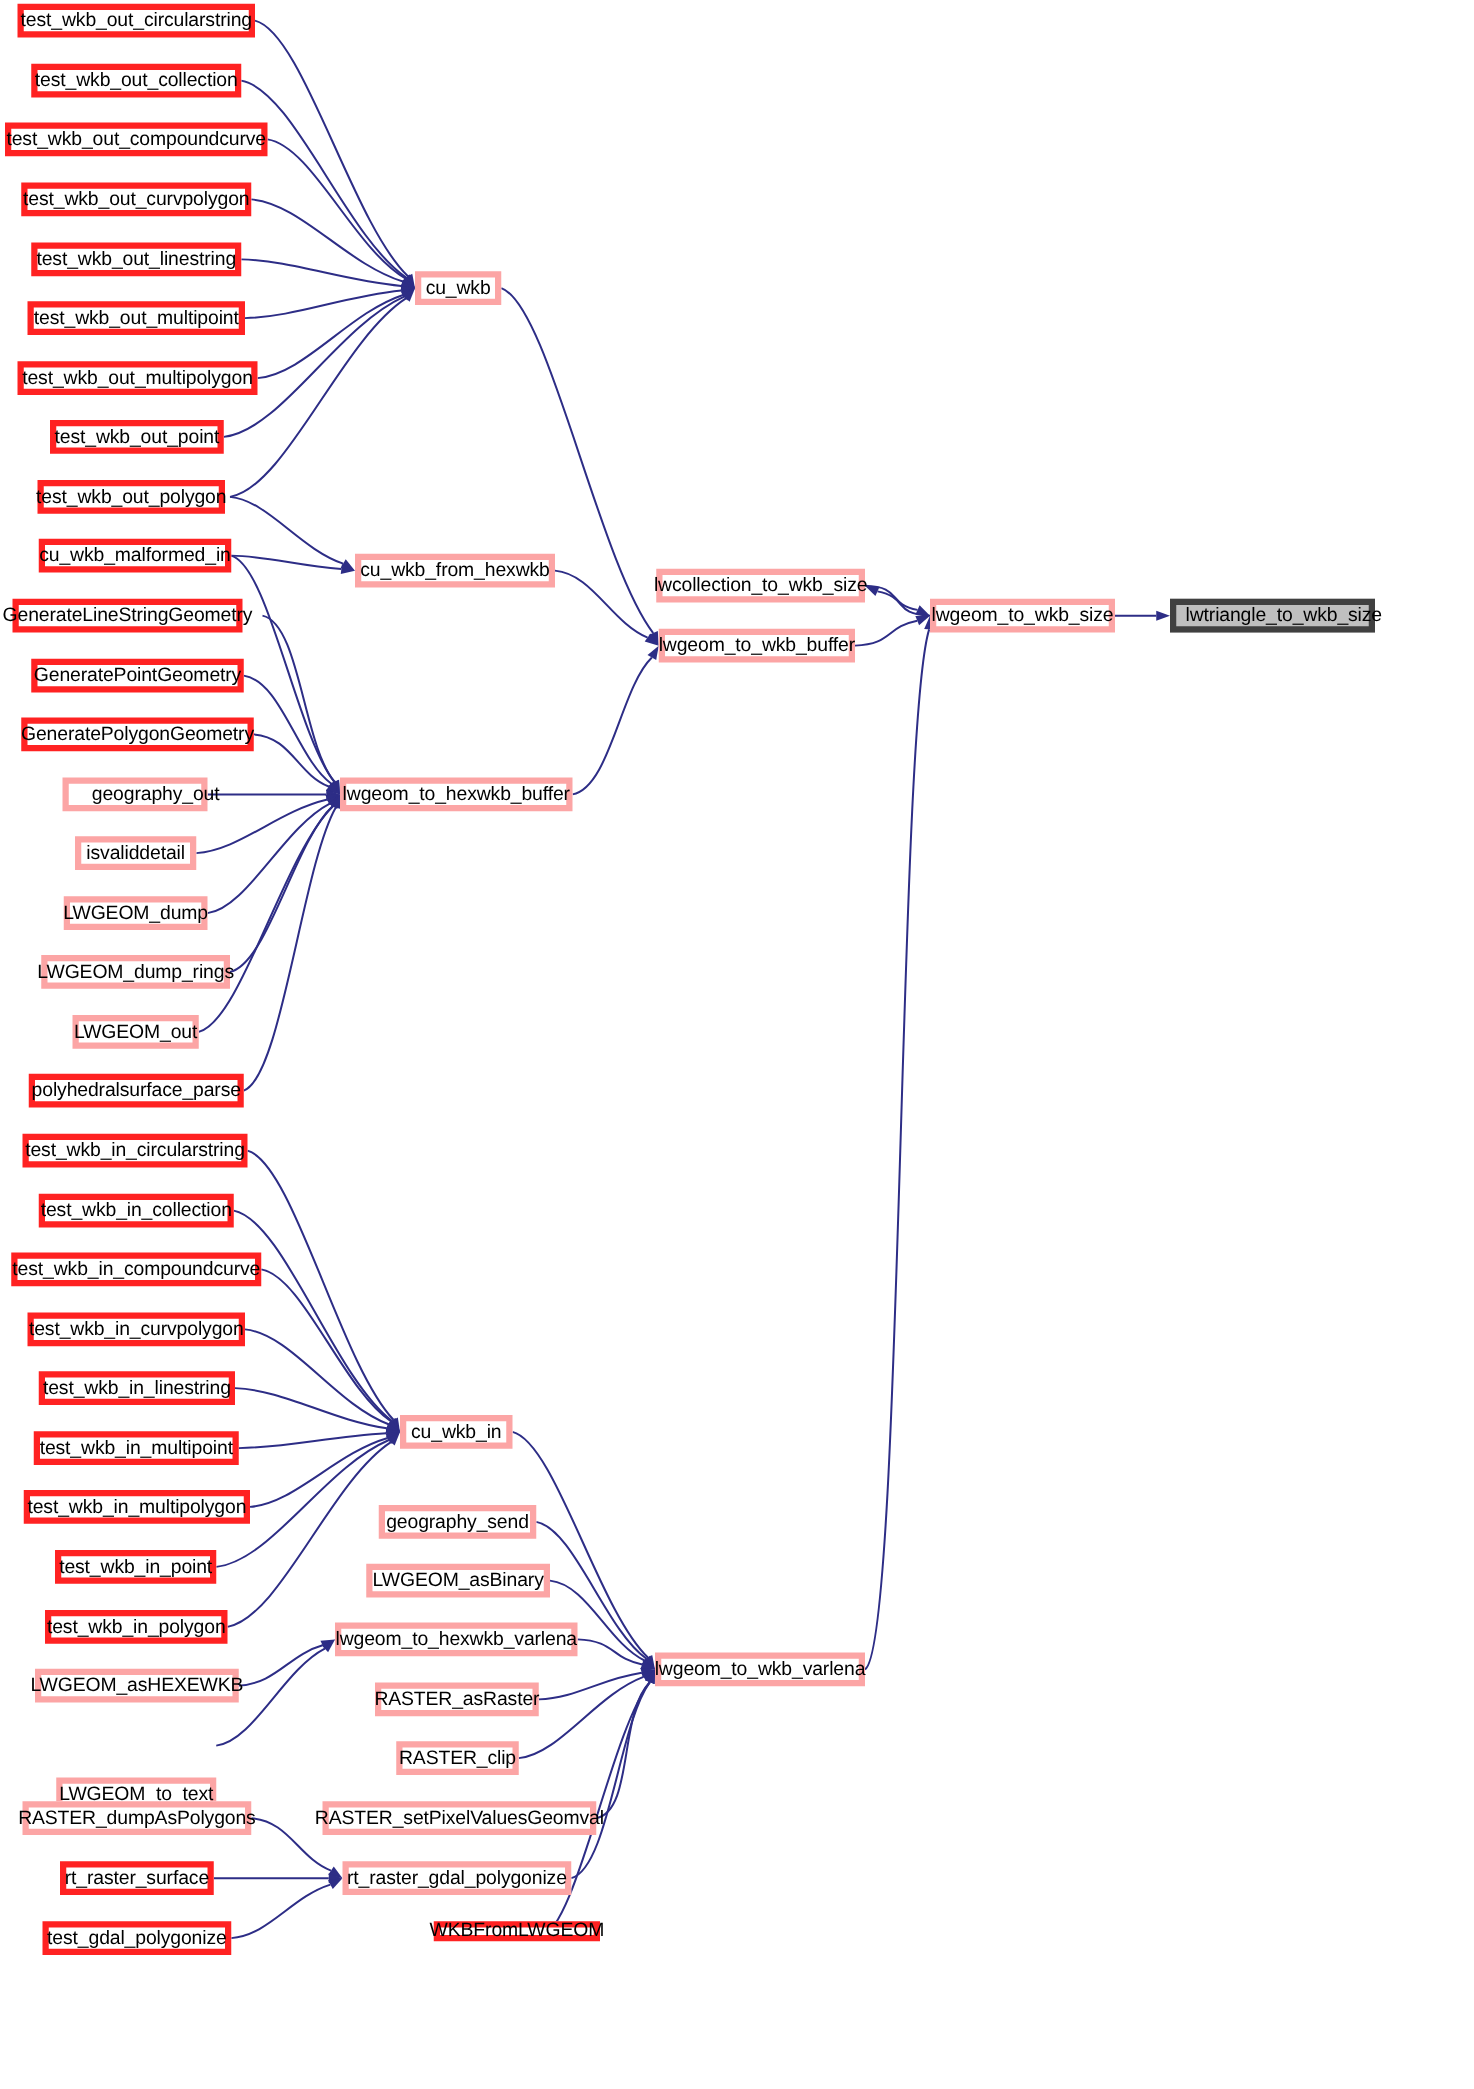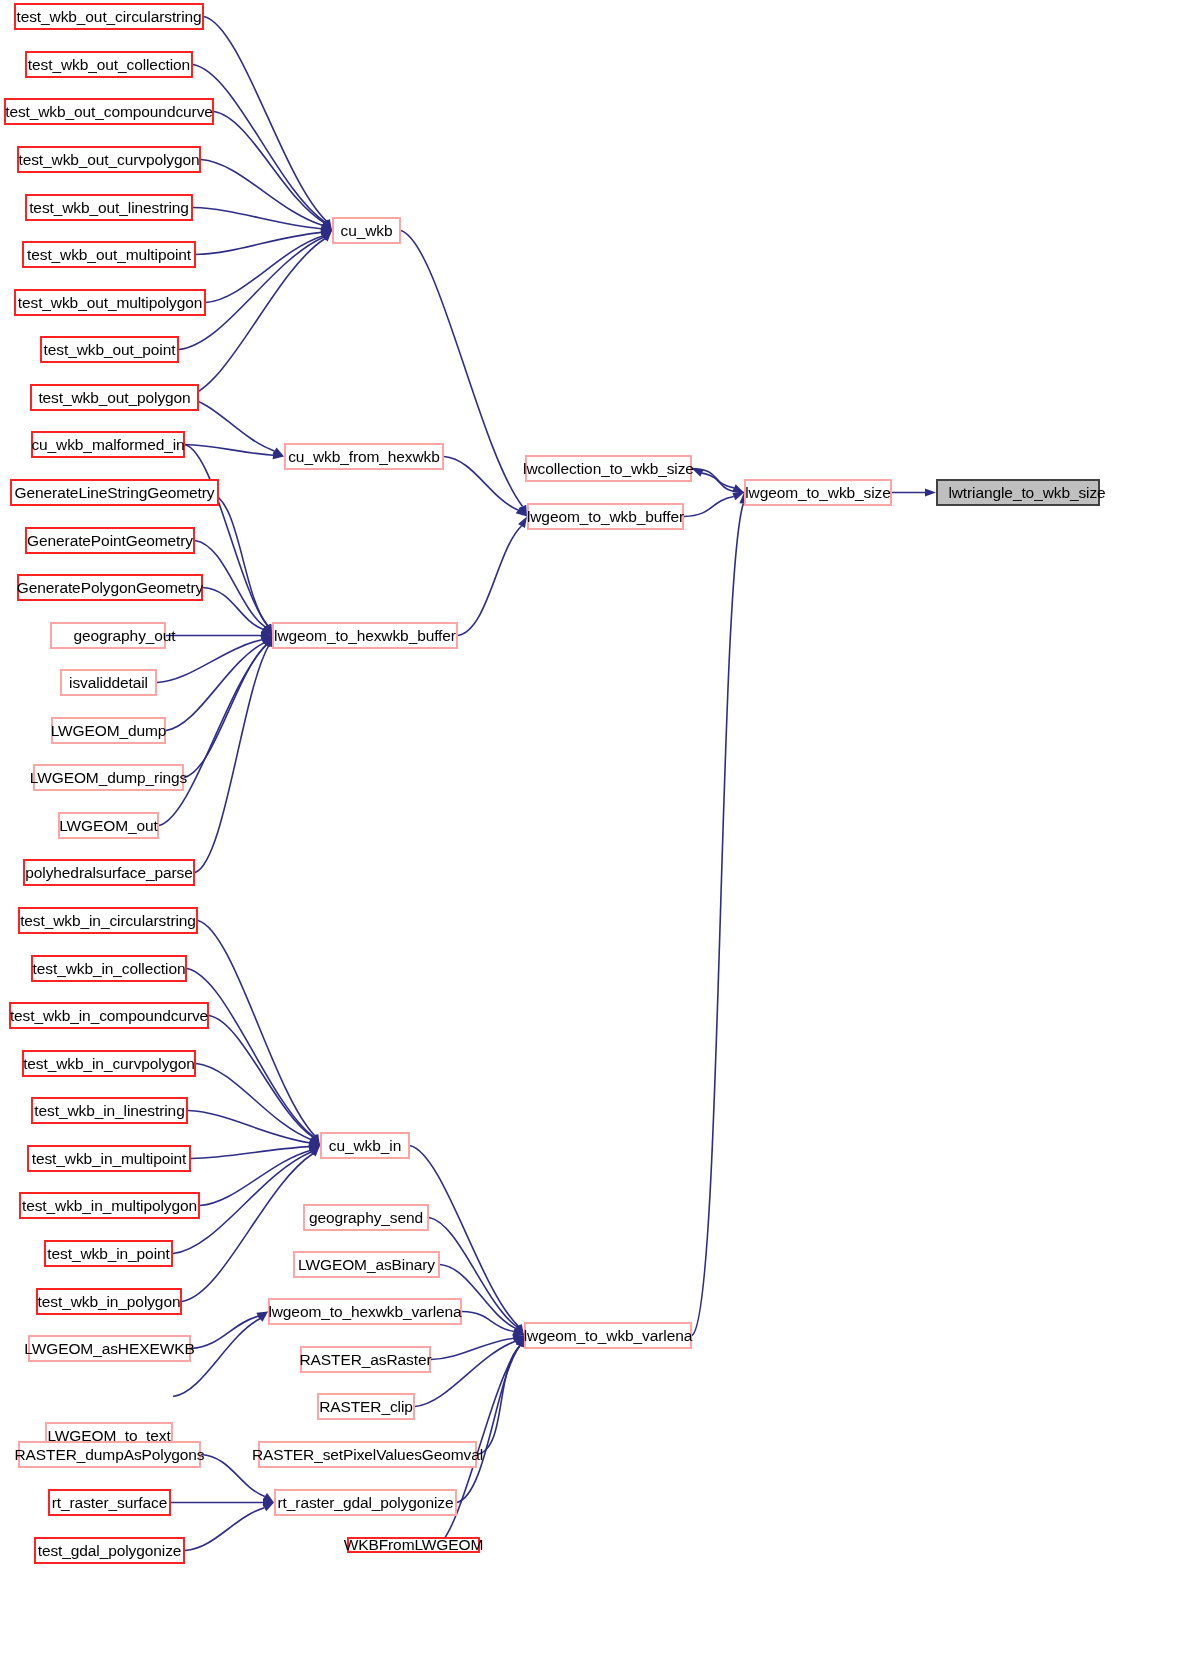"test_wkb_out_circularstring" .node { border: 2px solid #fca5a5 -> 5px solid #fca5a5 }
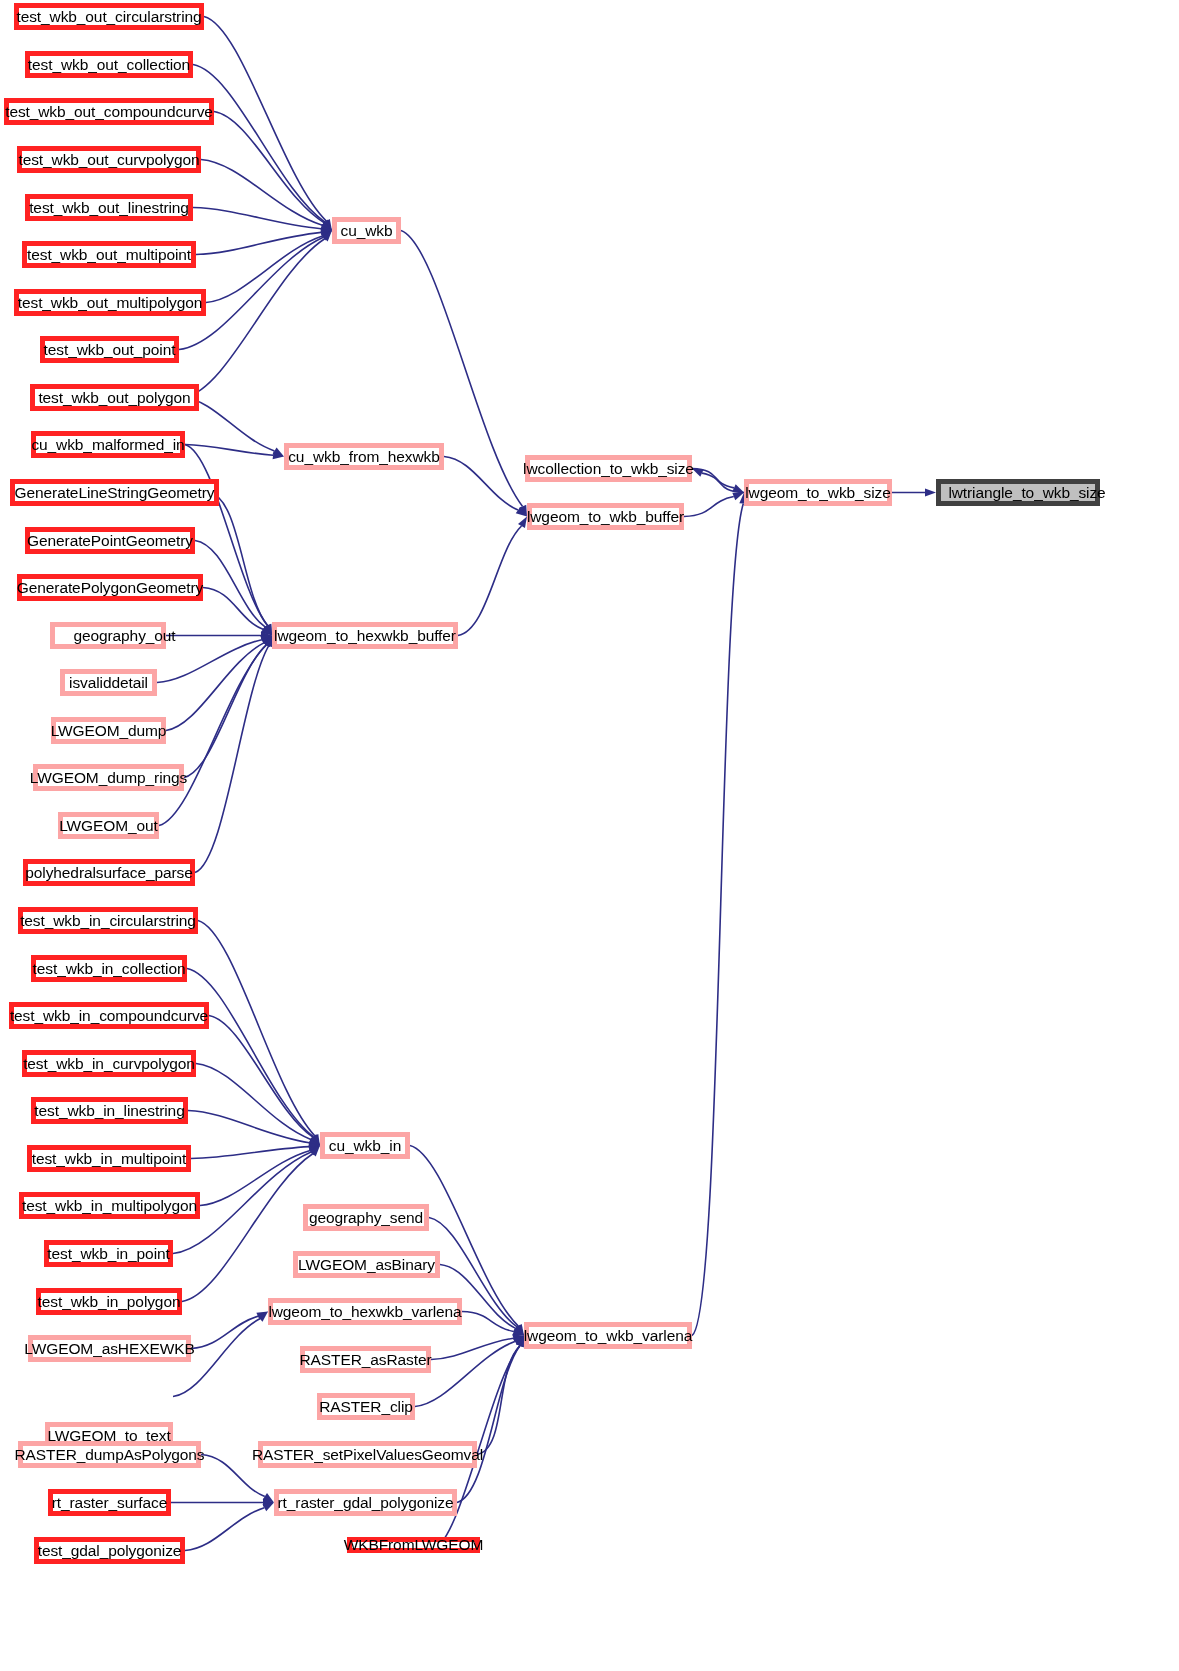"test_wkb_out_polygon" div.node { width: 169px -> 150px }
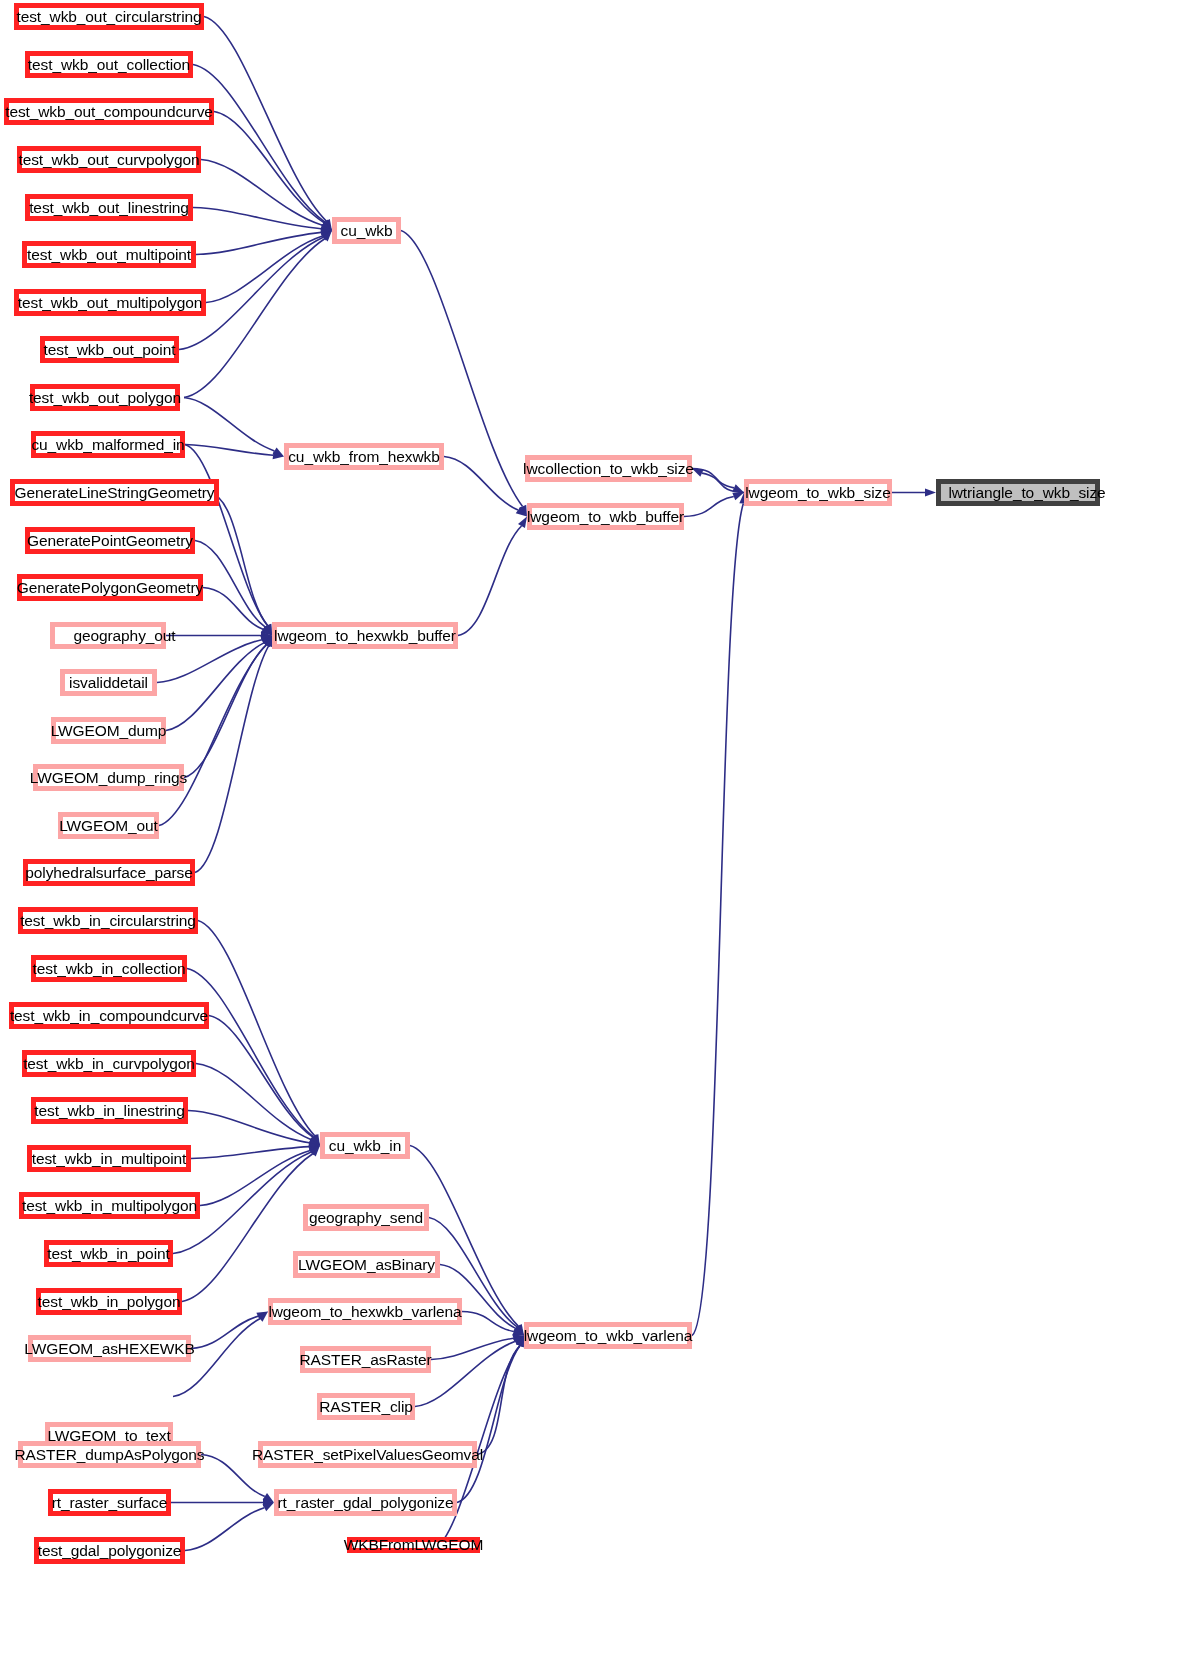"GenerateLineStringGeometry" div.node { width: 209px -> 184px }
